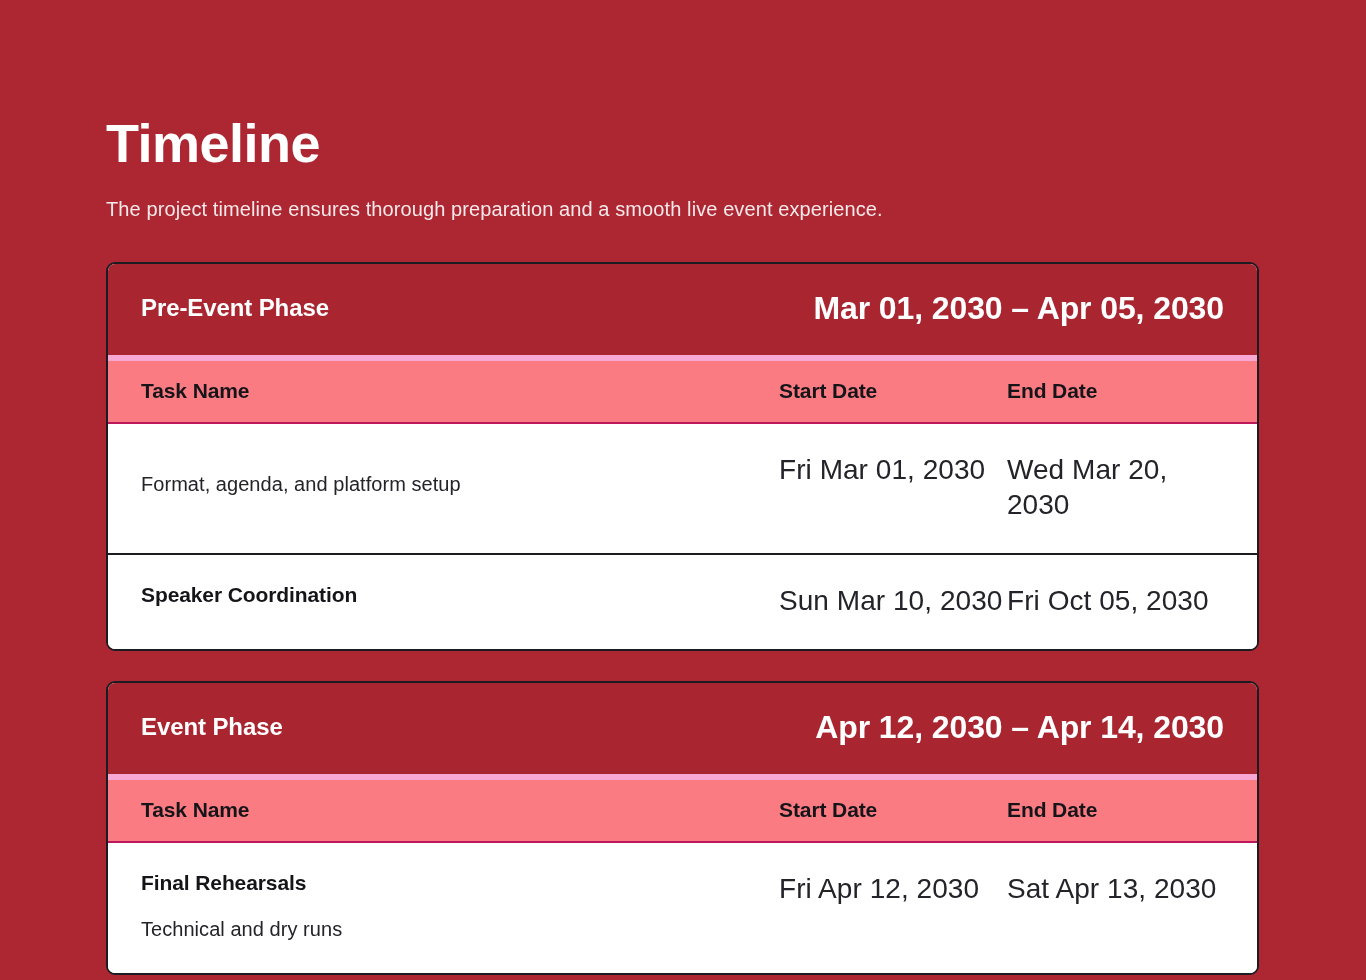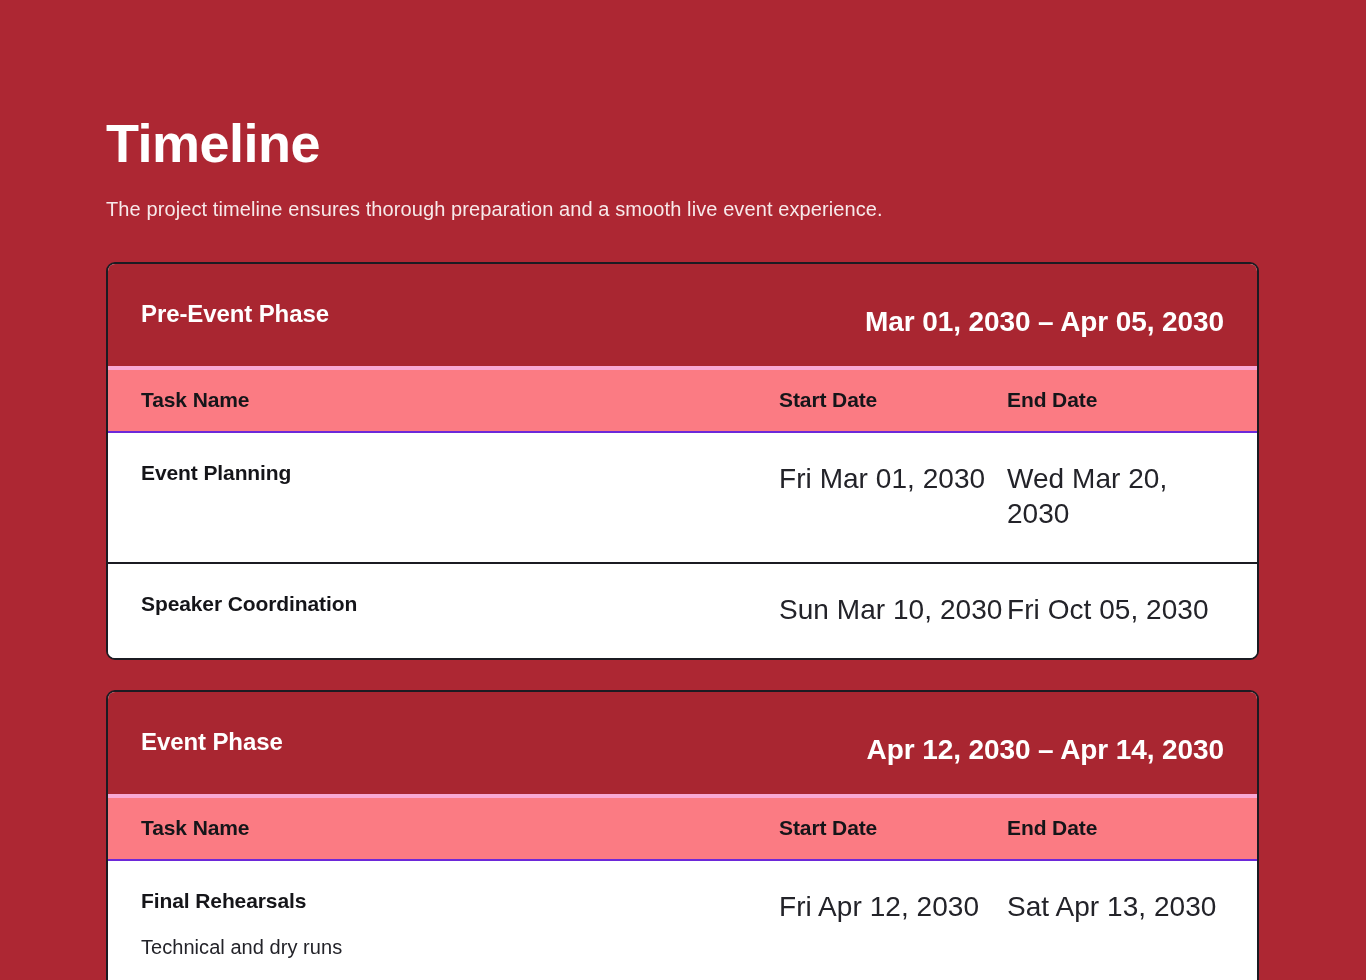"Pre-Event Phase" .phase-head { border-bottom: 4px solid #f9a8d4 -> 6px solid #f9a8d4 }
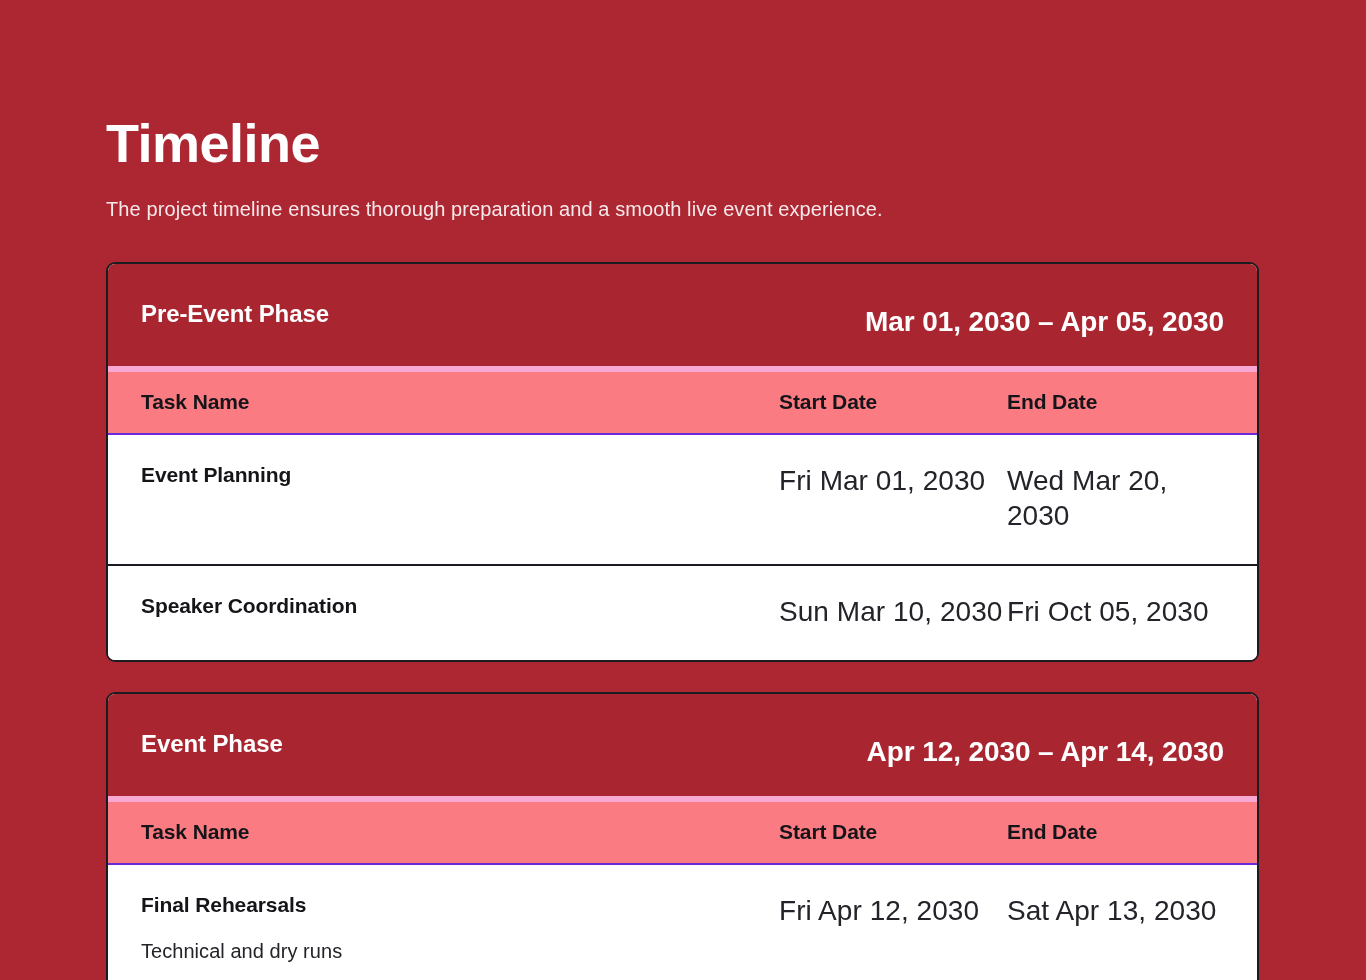"Mar 01, 2030 – Apr" .phase-range { font-size: 28px -> 32px; margin-top: 16px -> none }
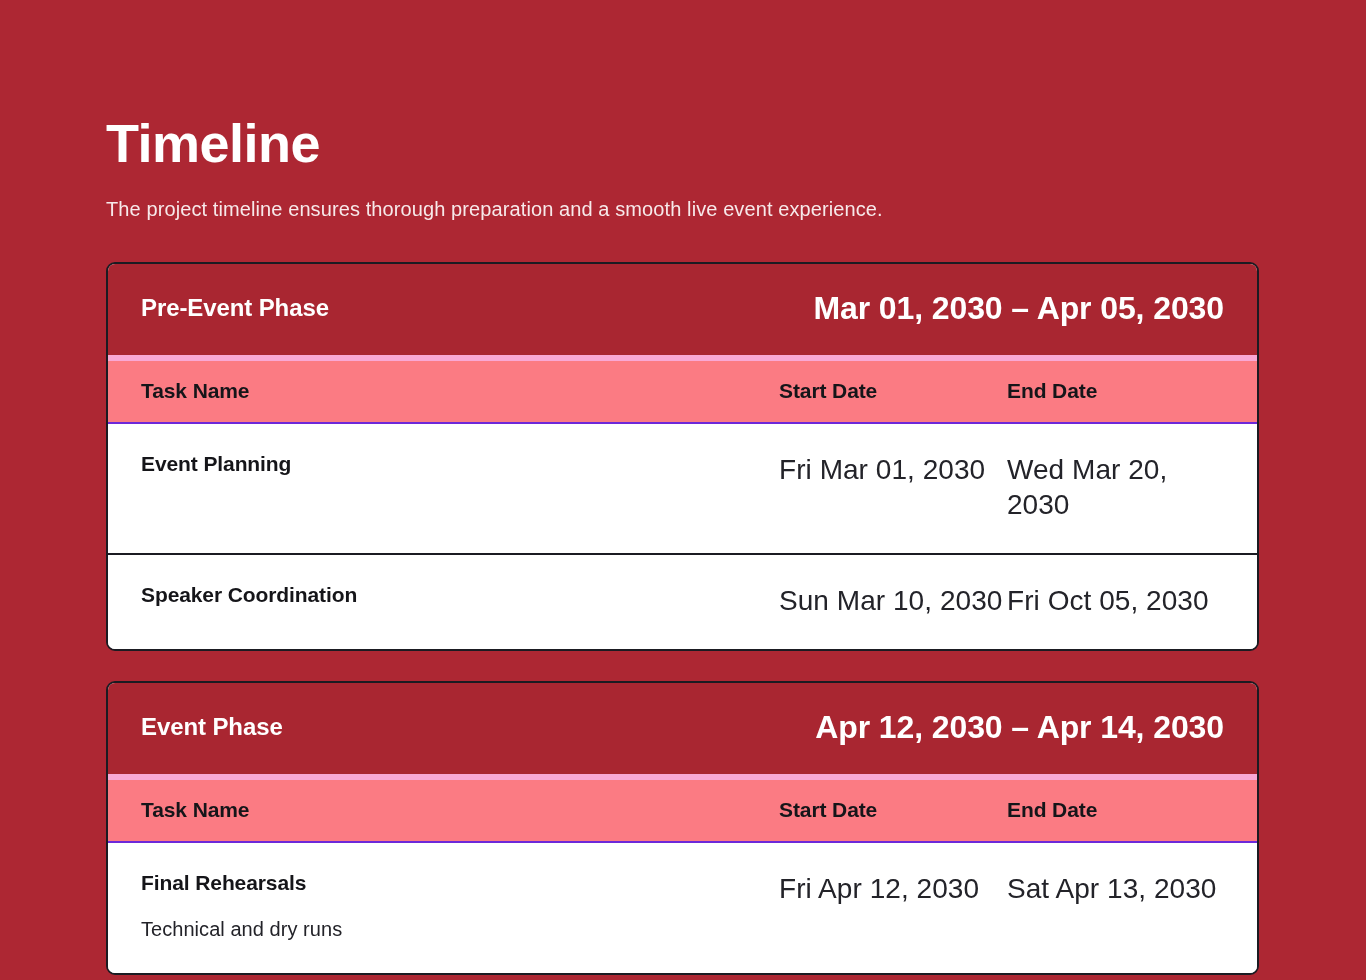"Task Name" .col-head { border-bottom: 2px solid #6d28d9 -> 2px solid #be185d }
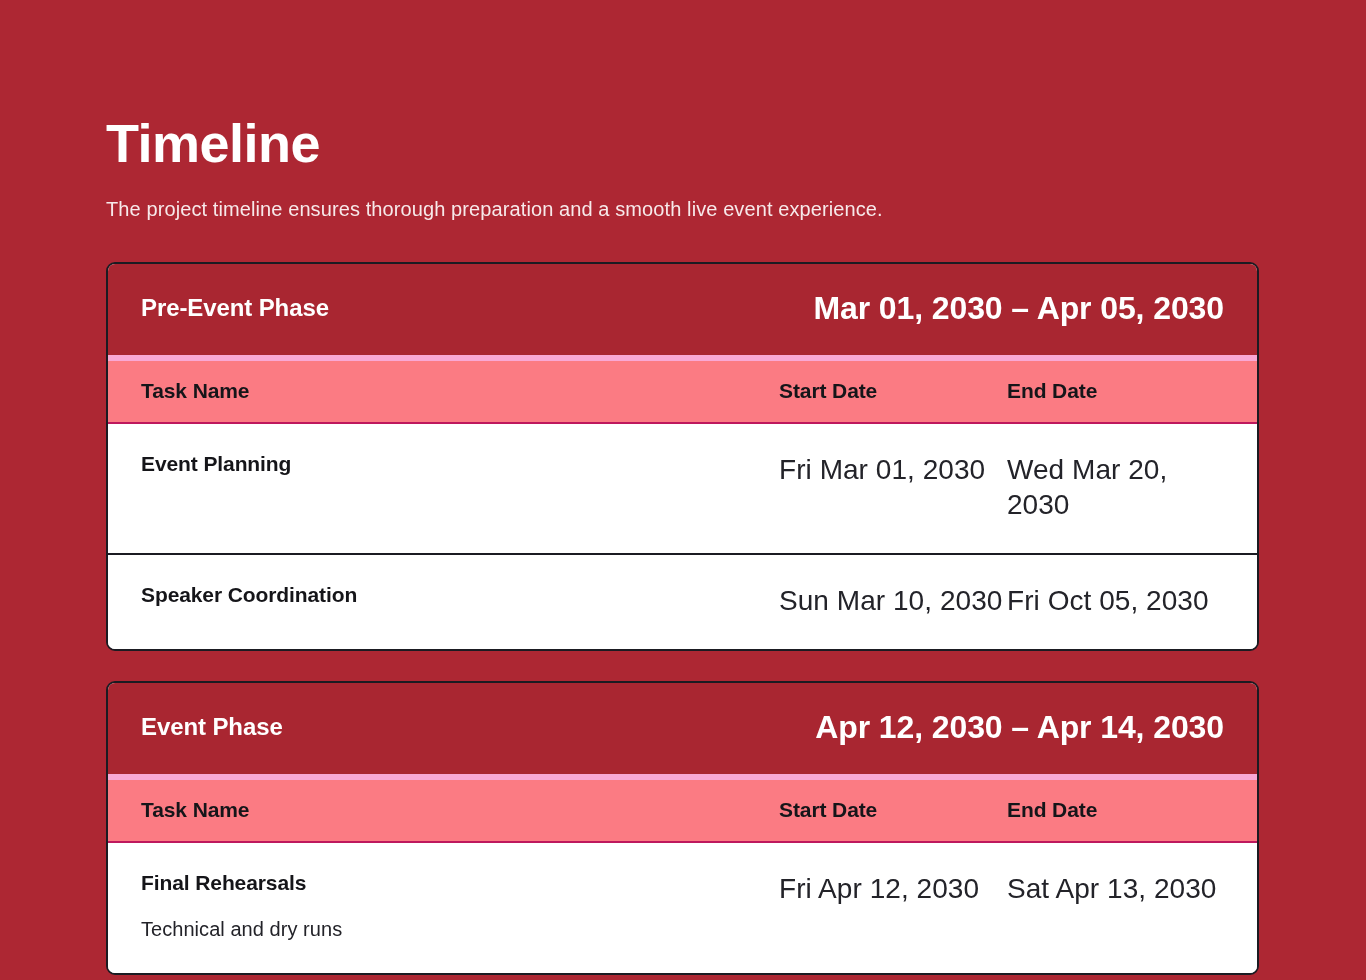"Event Planning" div.task-name { html: <div>Event Planning</div> -> none }
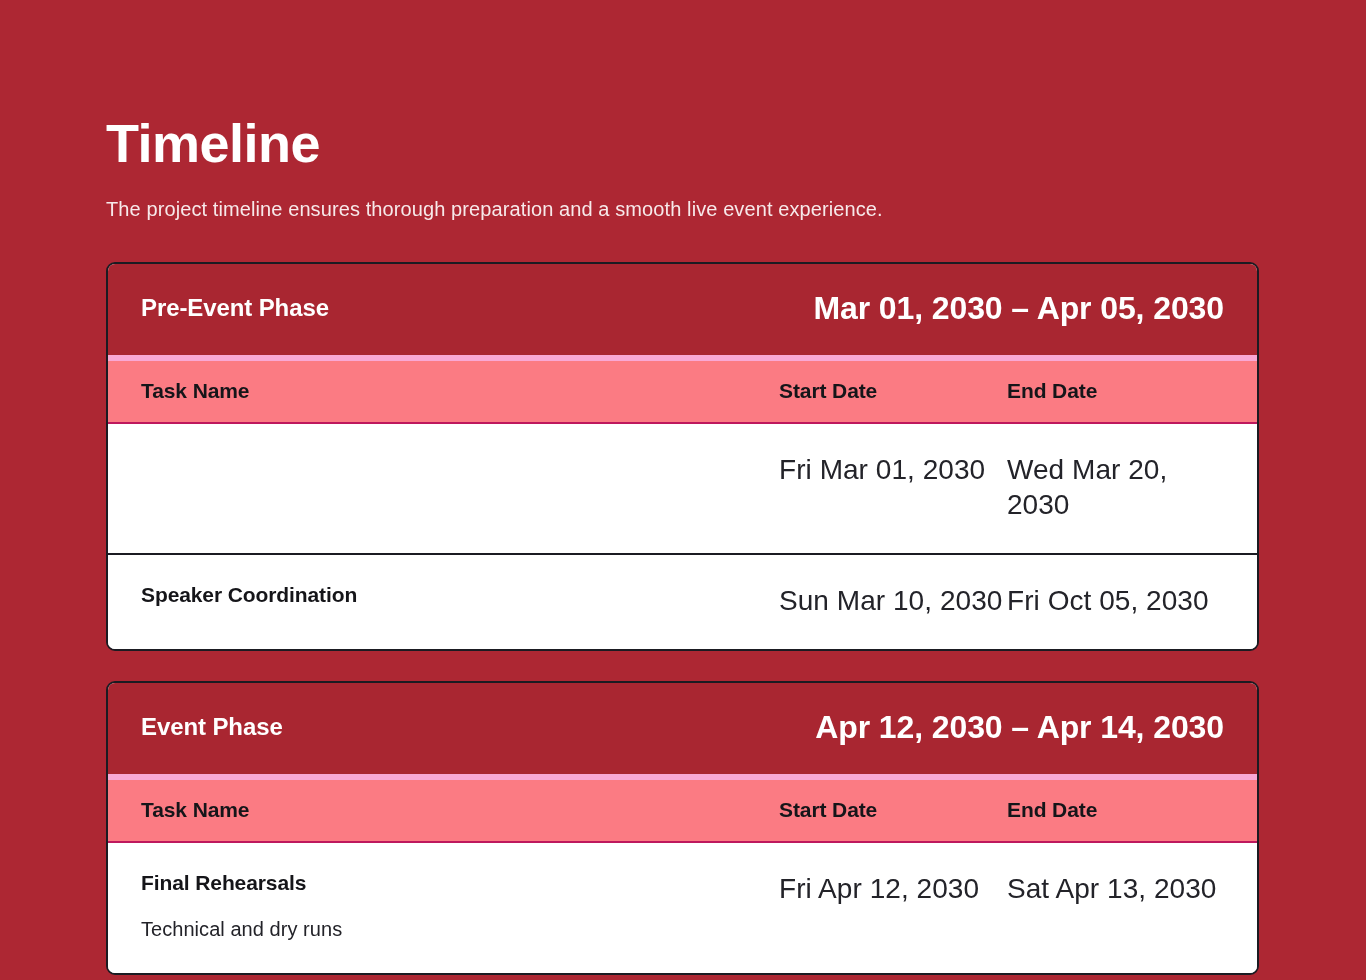"Format, agenda, and platform setup" div.task-desc { html: none -> <div>Format, agenda, and platform setup</div> }
